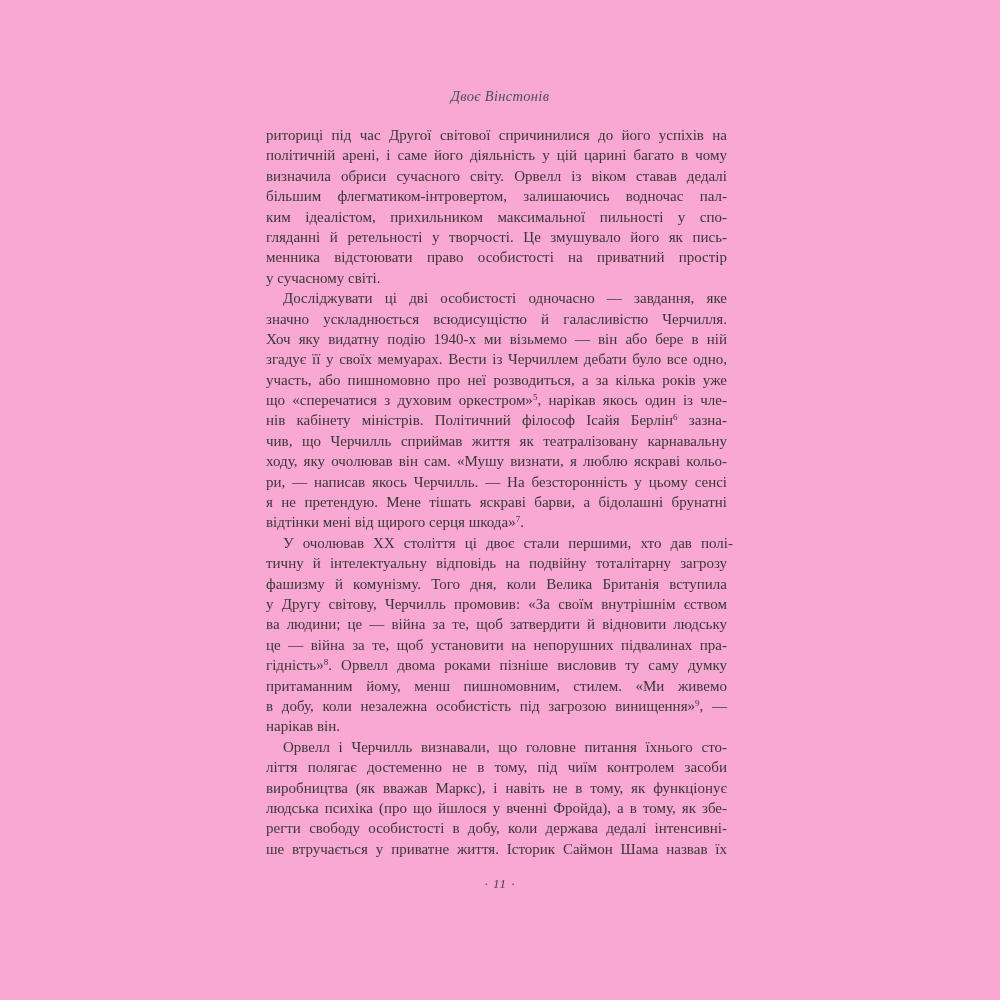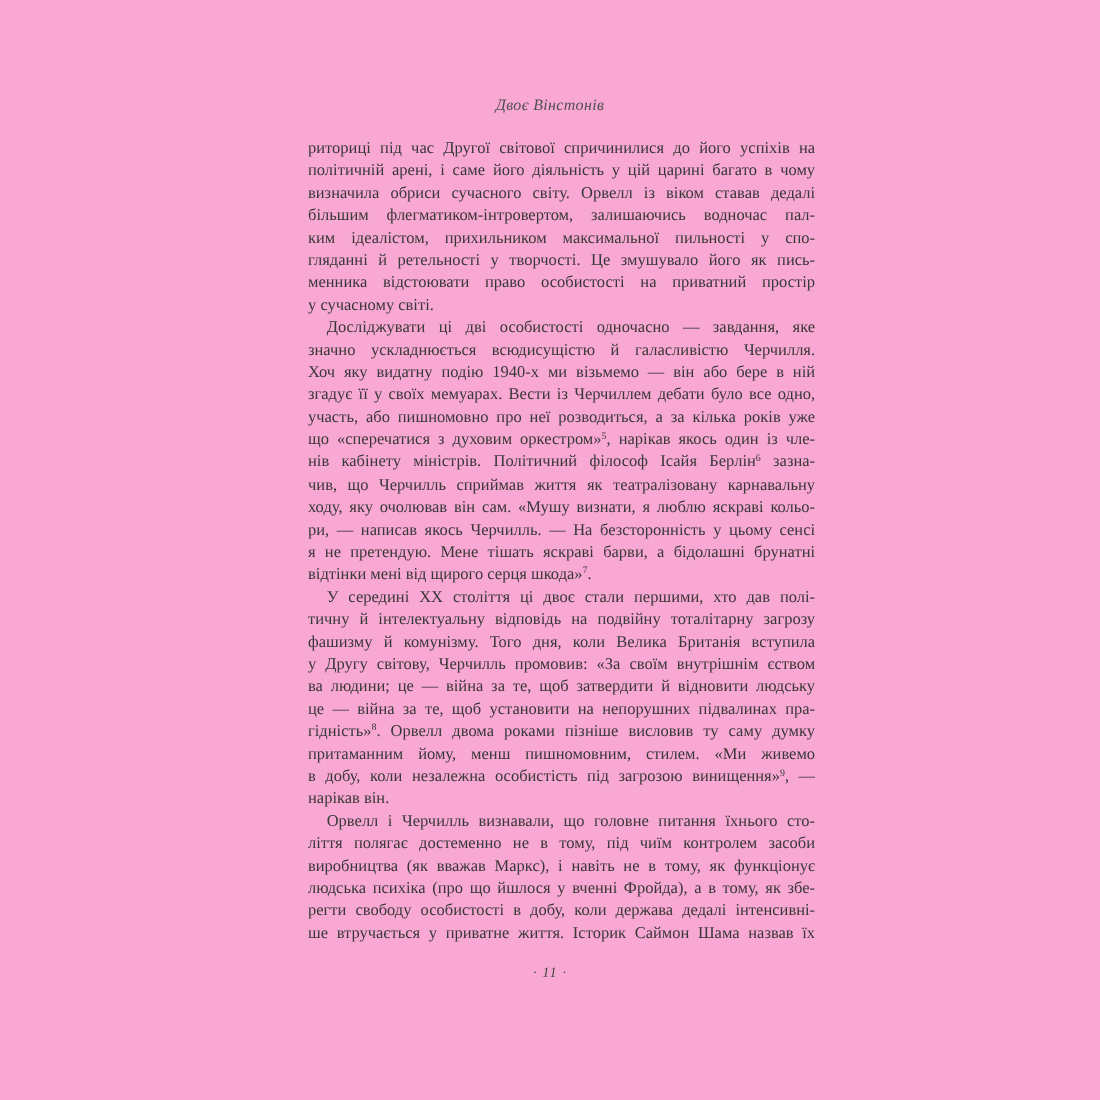"риториці під час Другої світової" .body-text { left: 280px -> 266px }
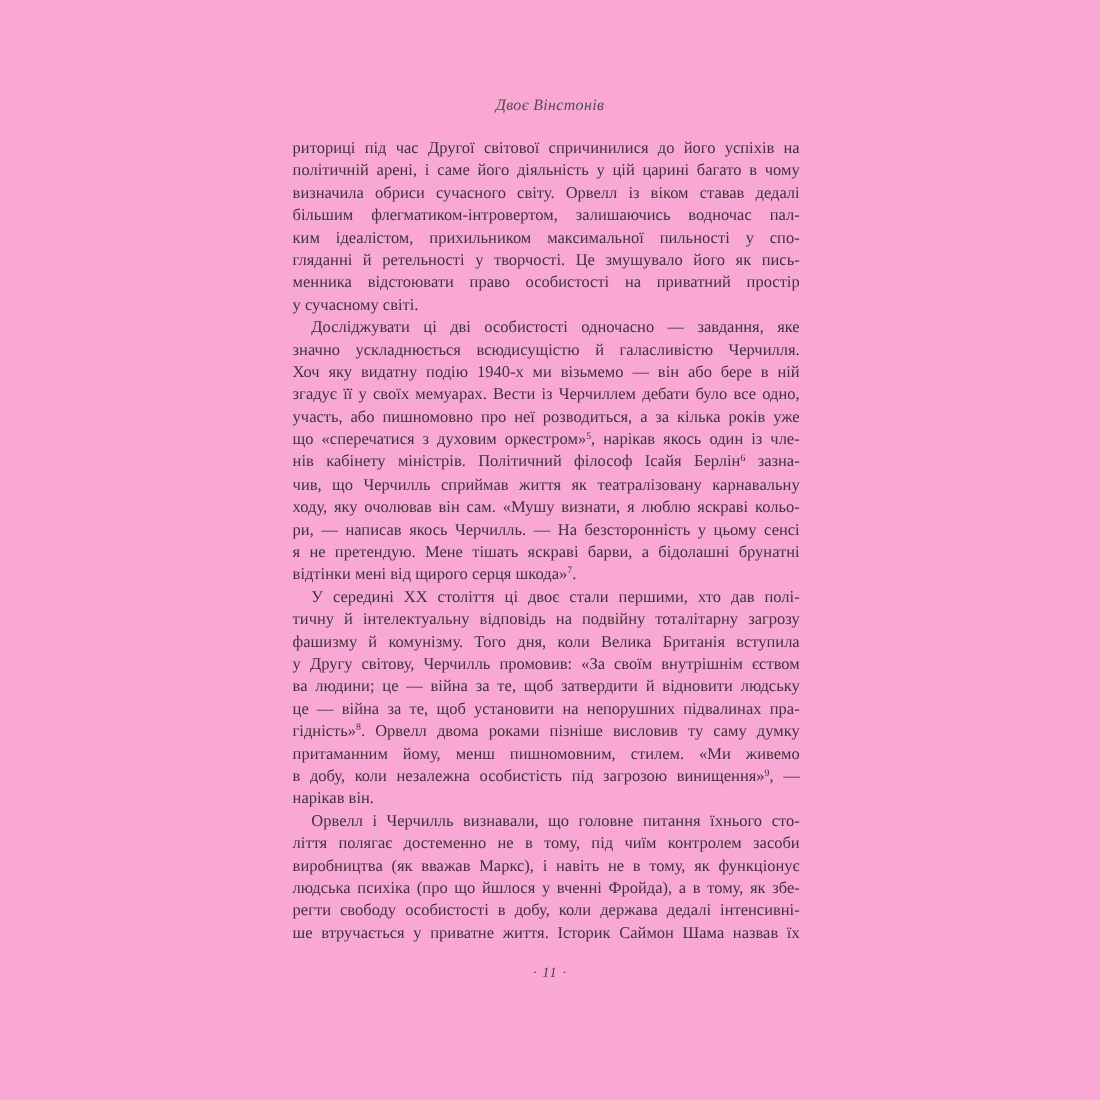"У середині ХХ століття ці" span { text: середині -> очолював }
